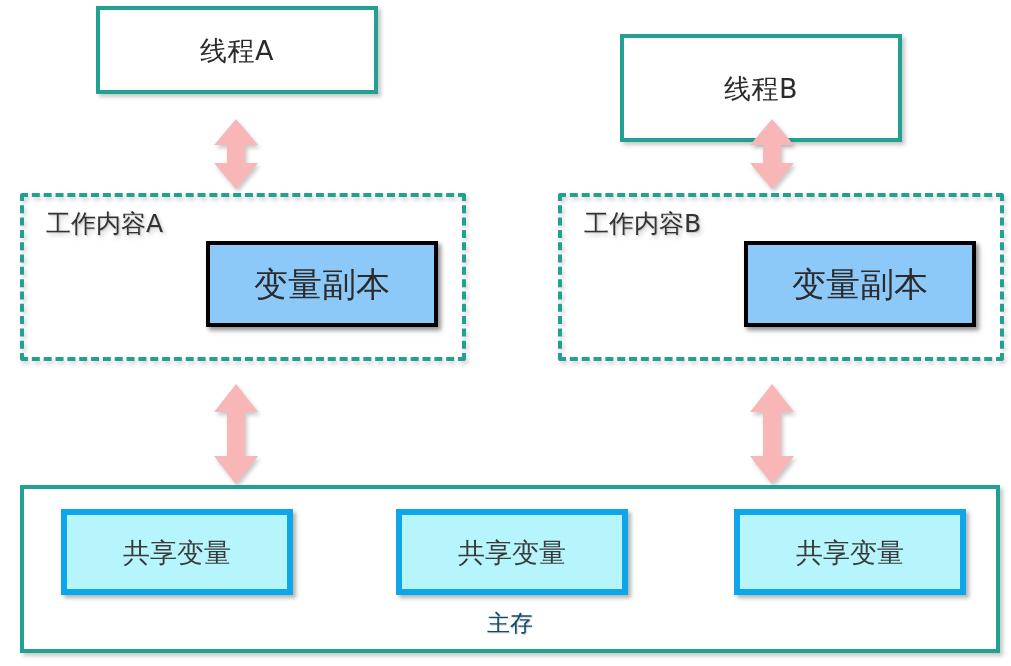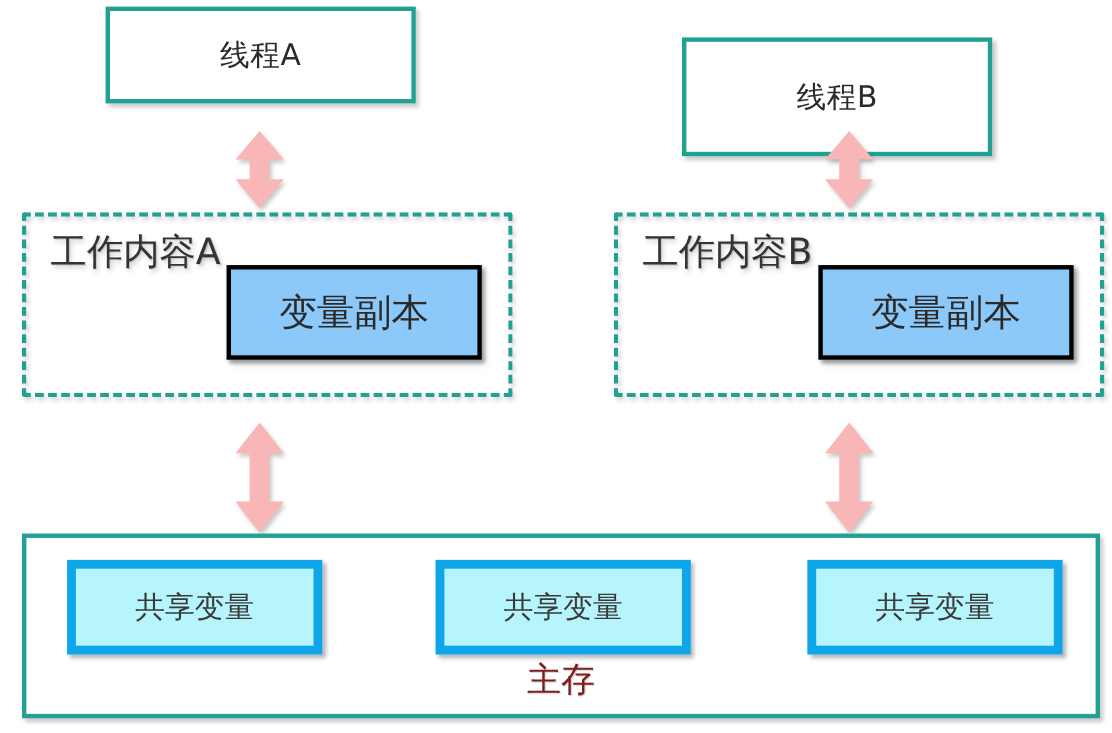"工作内容A" .work-label { font-size: 33px -> 25px }
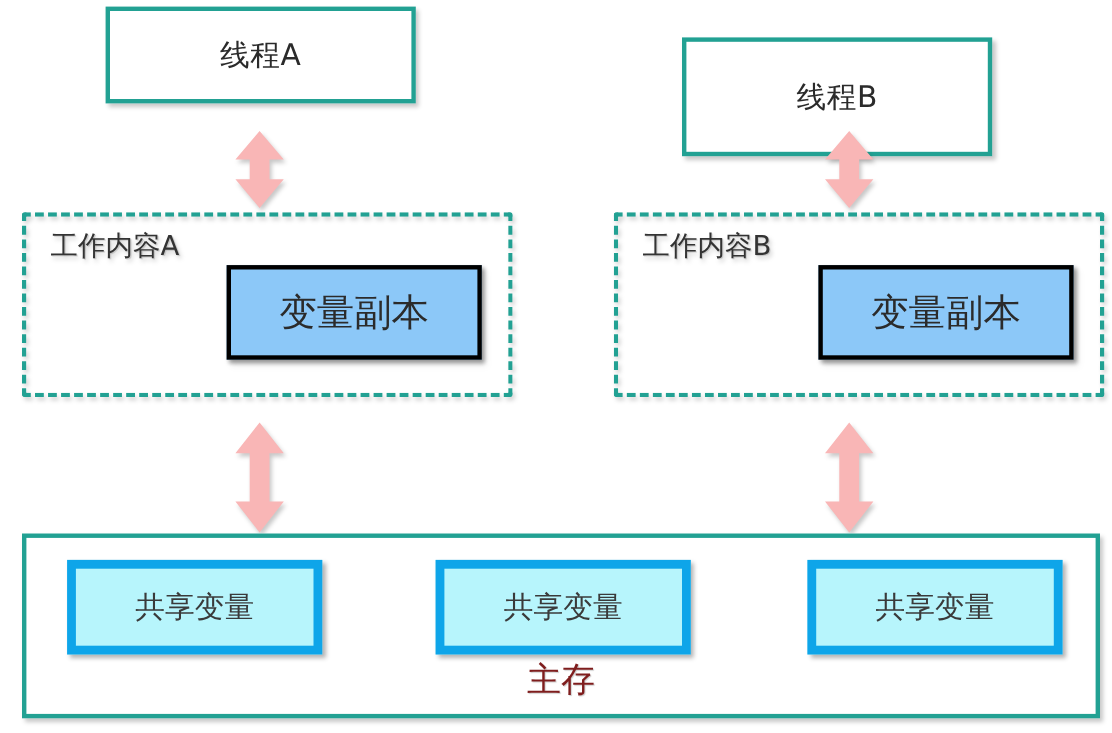"共享变量" .shared-var { border: 8px solid #0ea5e9 -> 6px solid #0ea5e9 }
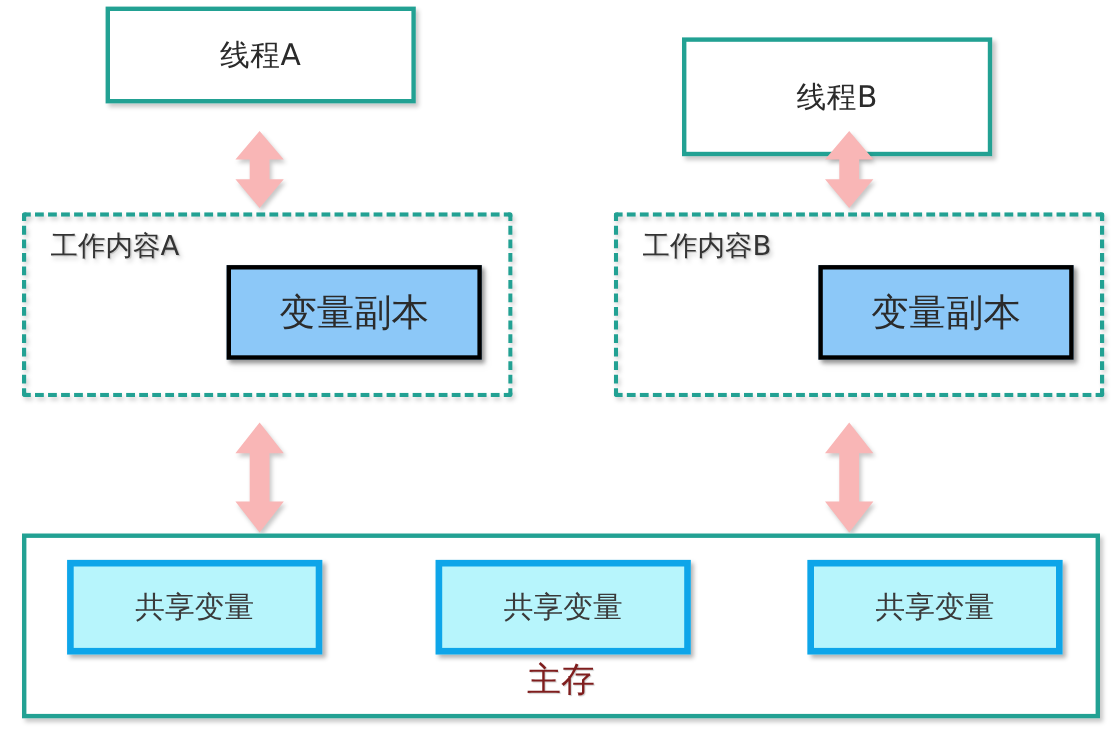"主存" .main-memory-label { color: #7f1d1d -> #0c4a6e; font-size: 31px -> 23px }
